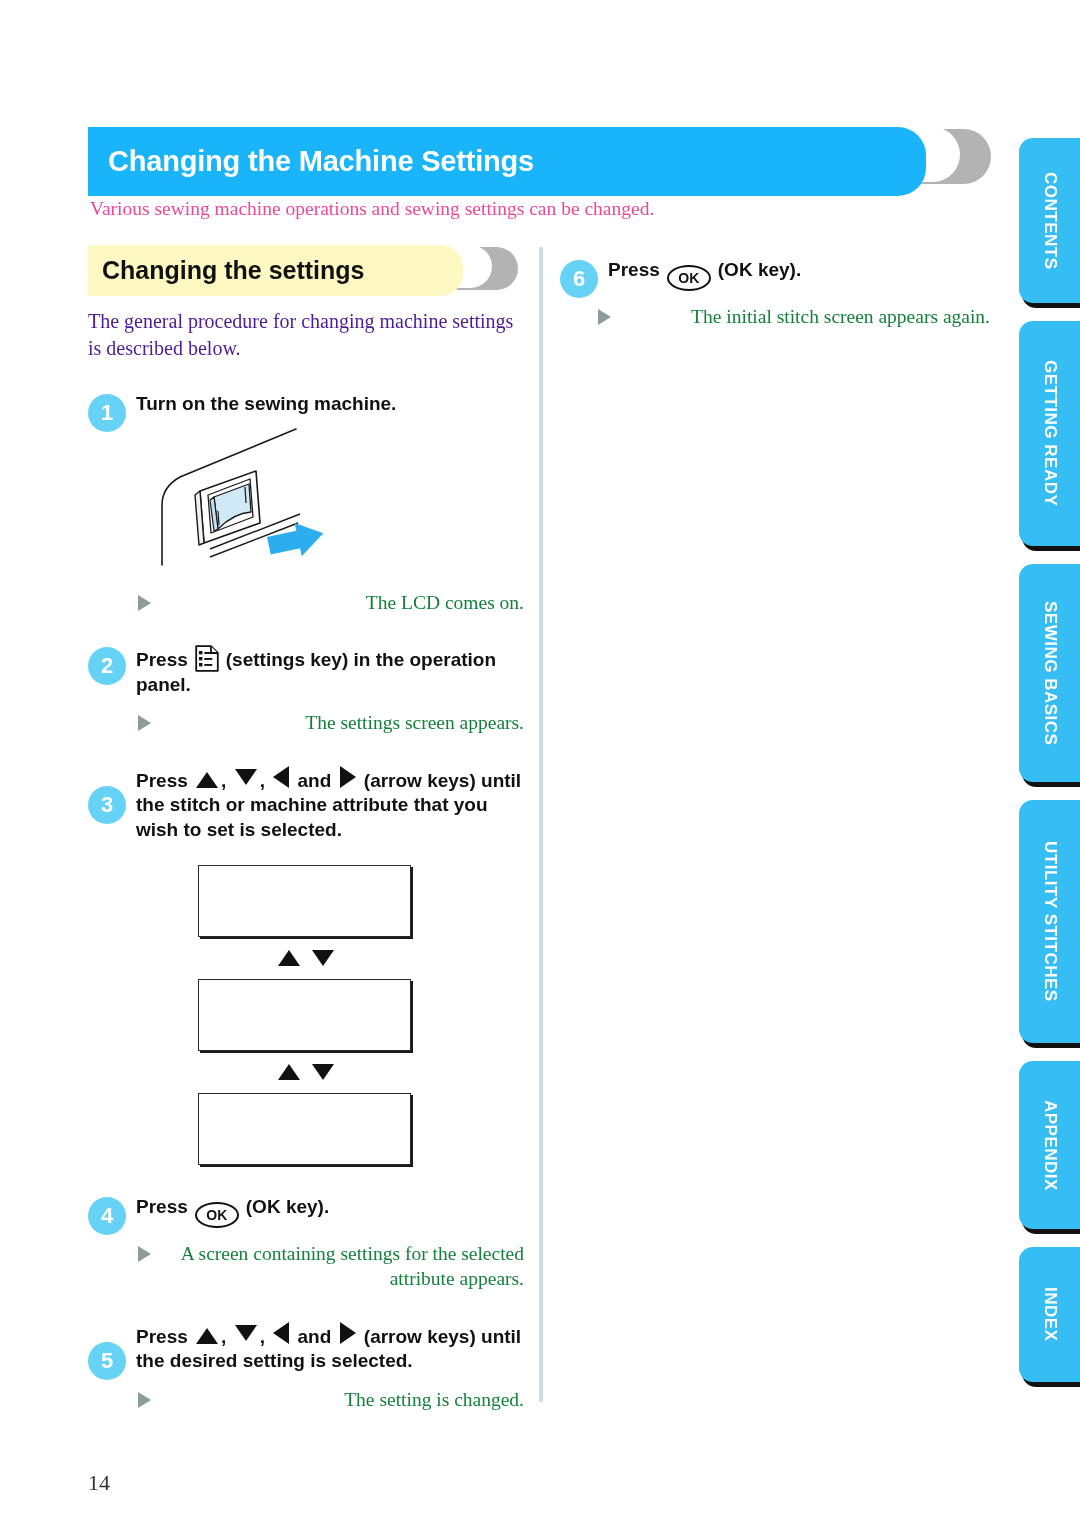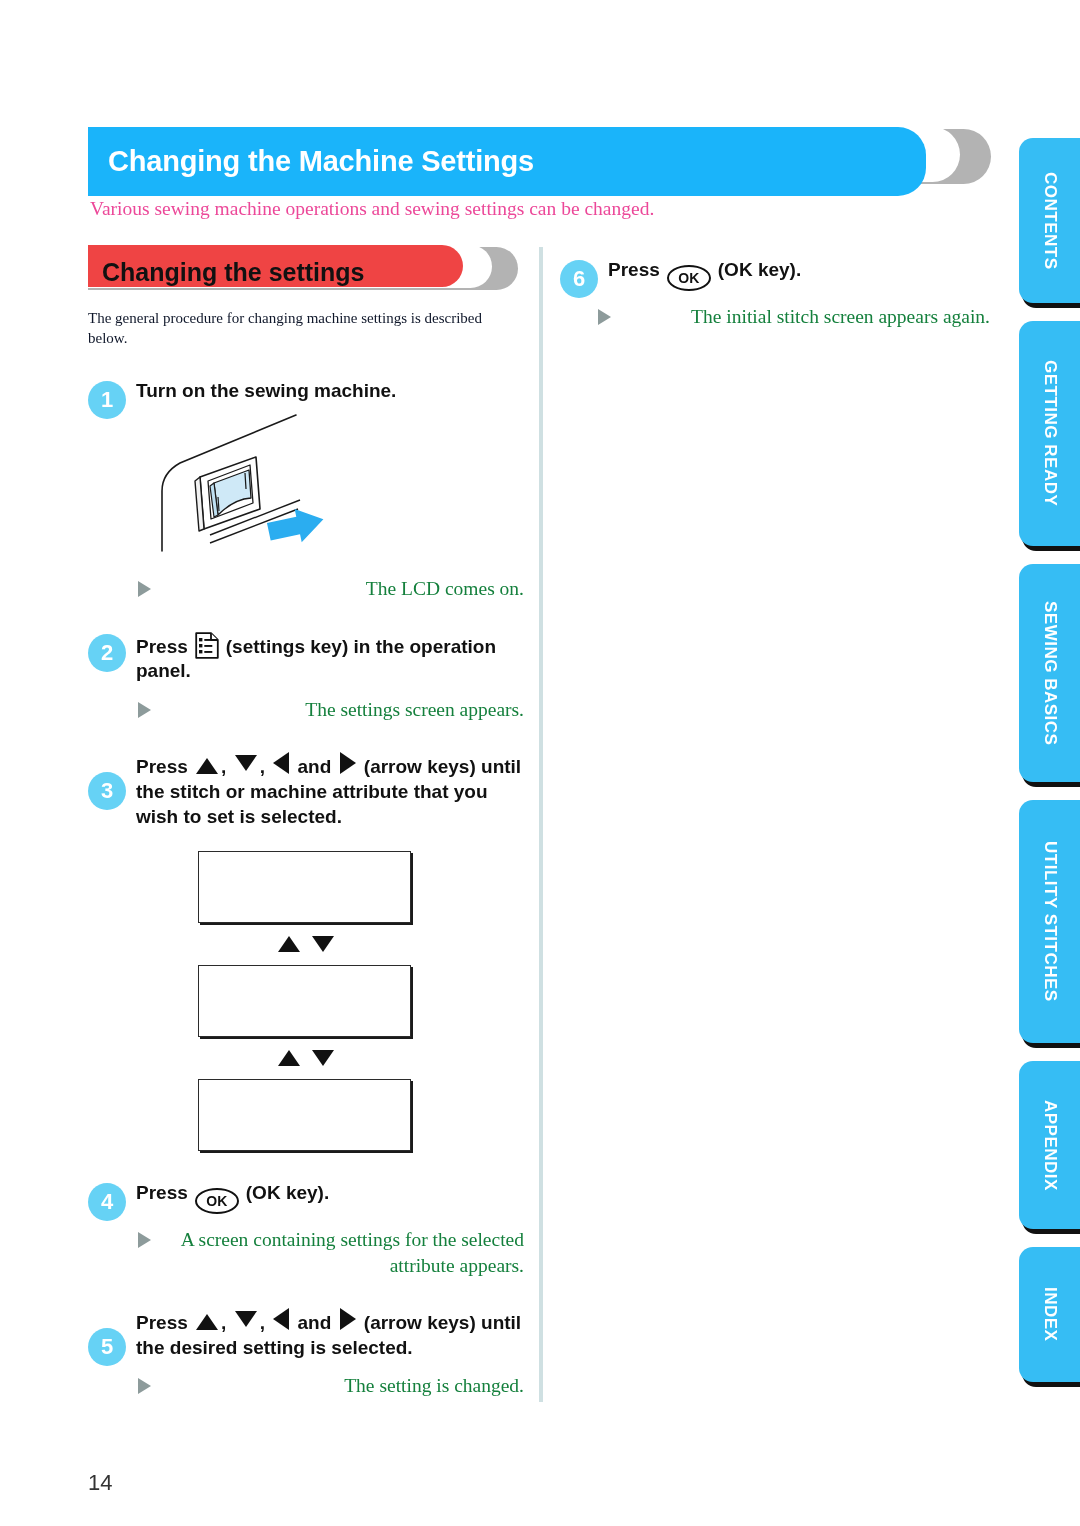"Changing the settings" .subhead-bar { align-items: flex-end -> center; background: #ef4444 -> #fef9c3; height: 42px -> 51px }
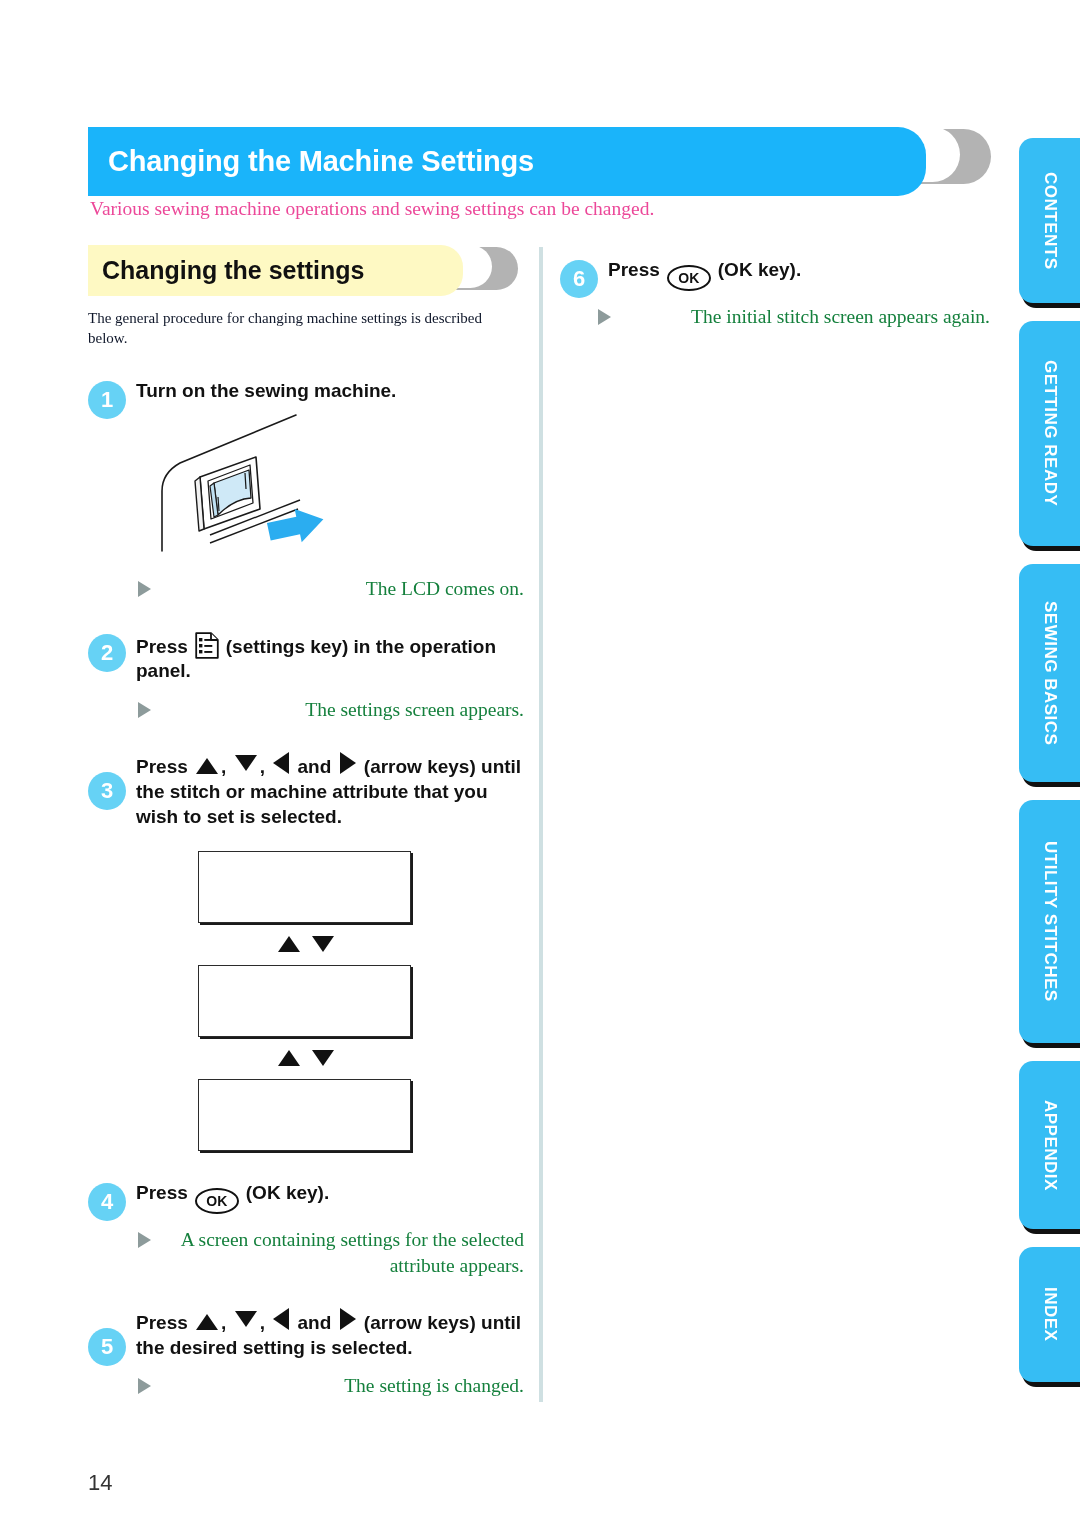"The general procedure for changing" .lead { color: #0f172a -> #4c1d95; font-size: 15px -> 20px }
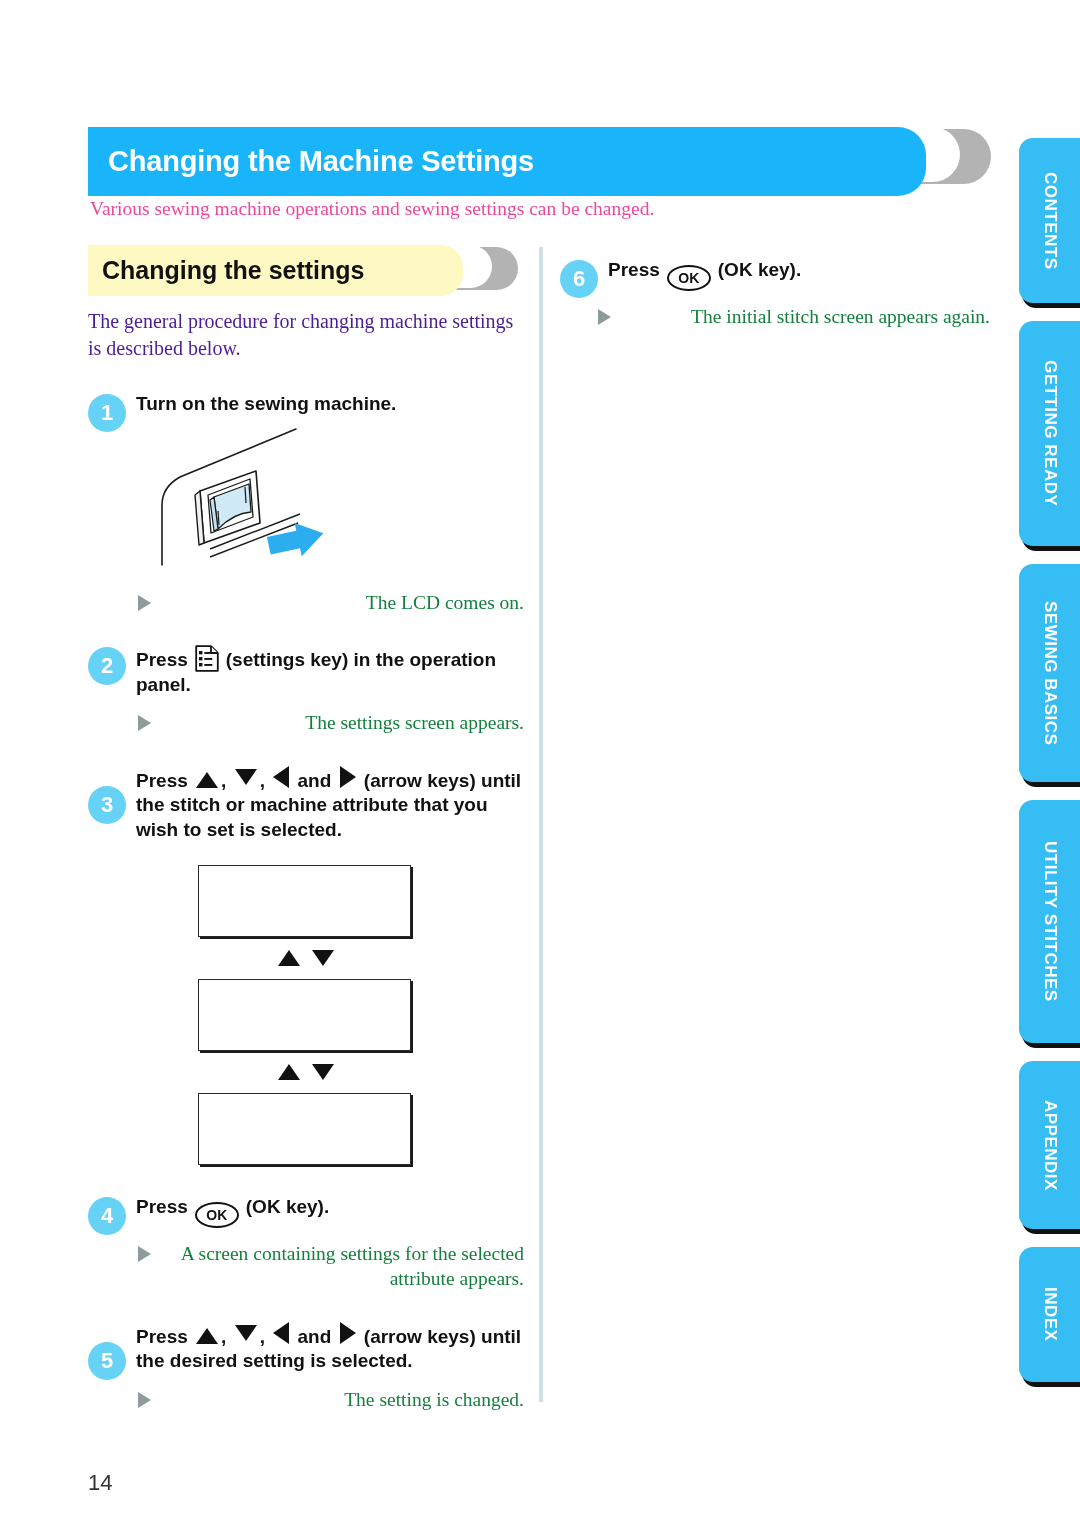"14" .page-num { font-family: Liberation Sans, sans-serif -> Liberation Serif, serif }
